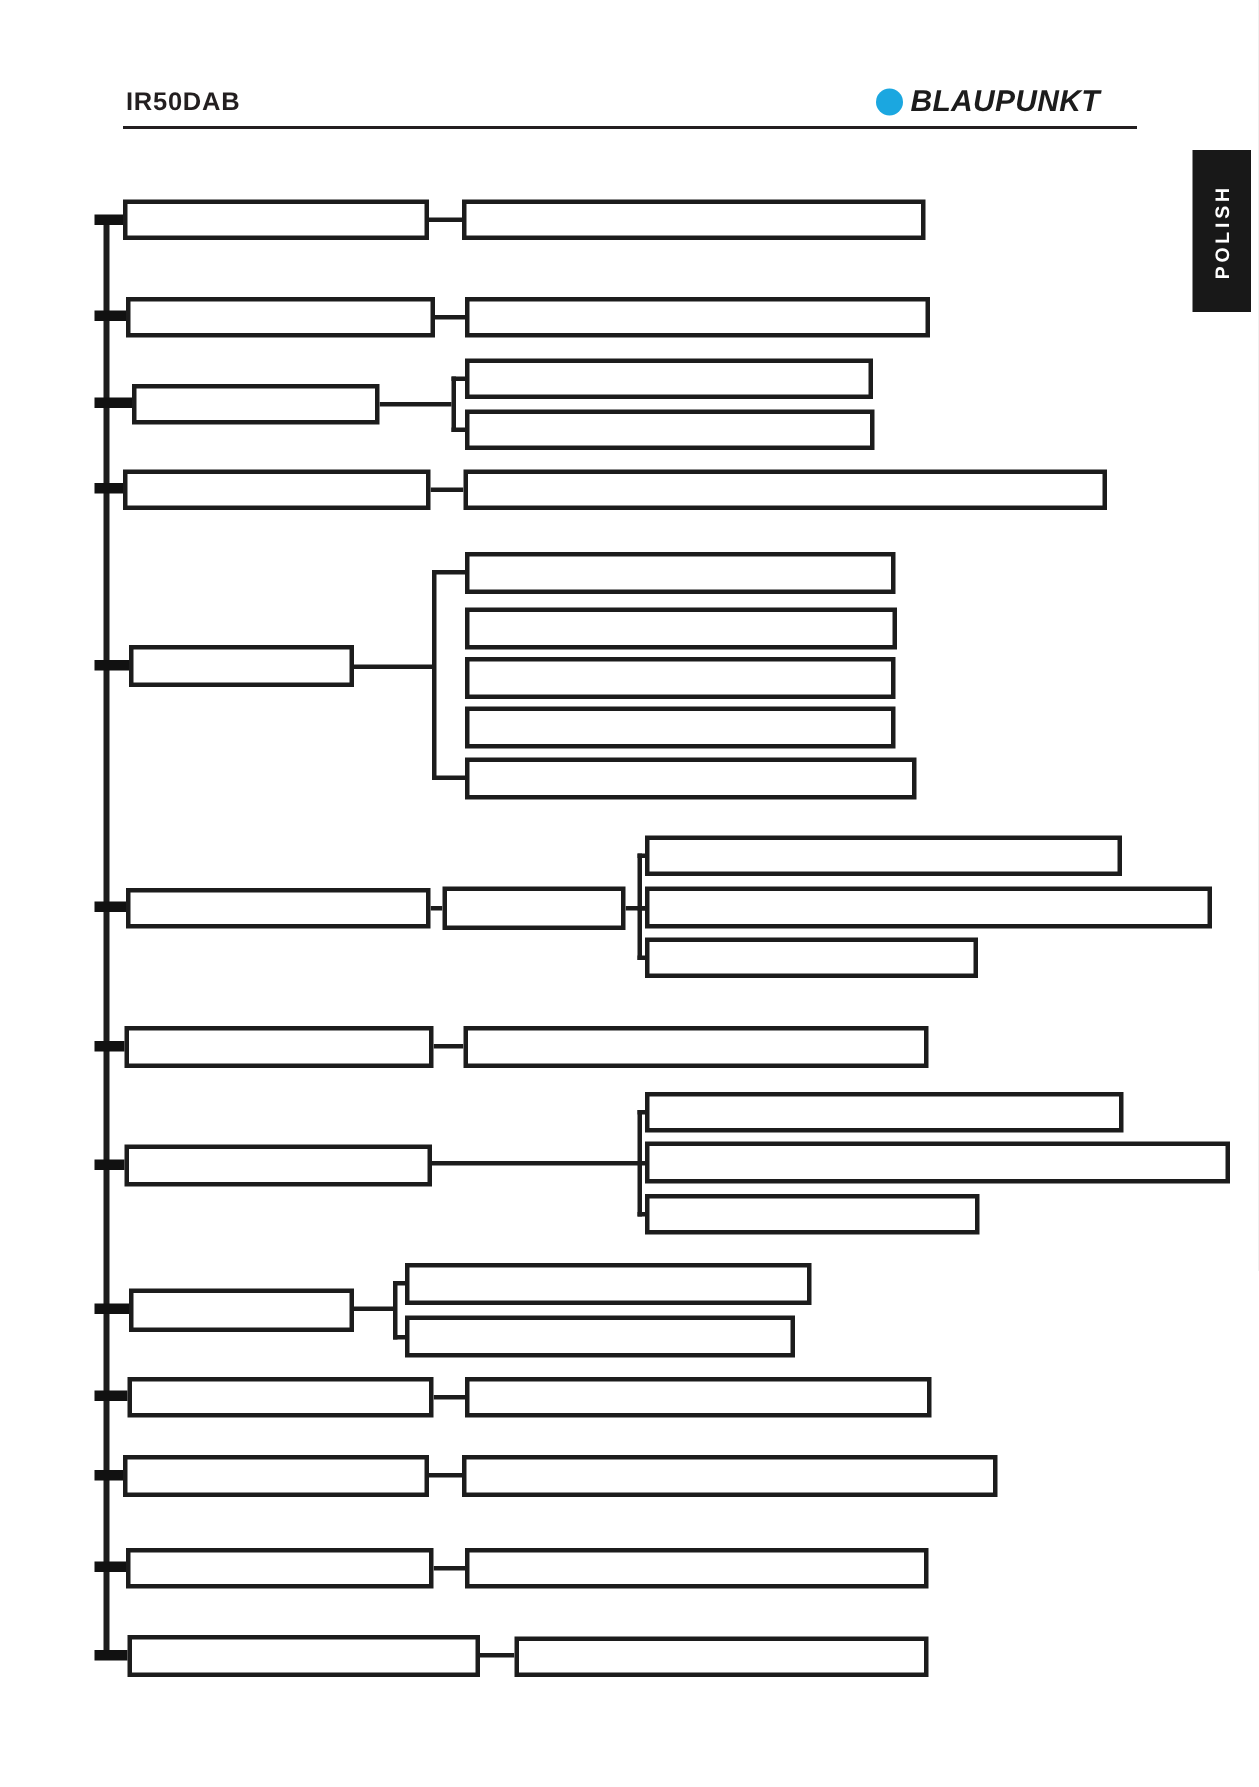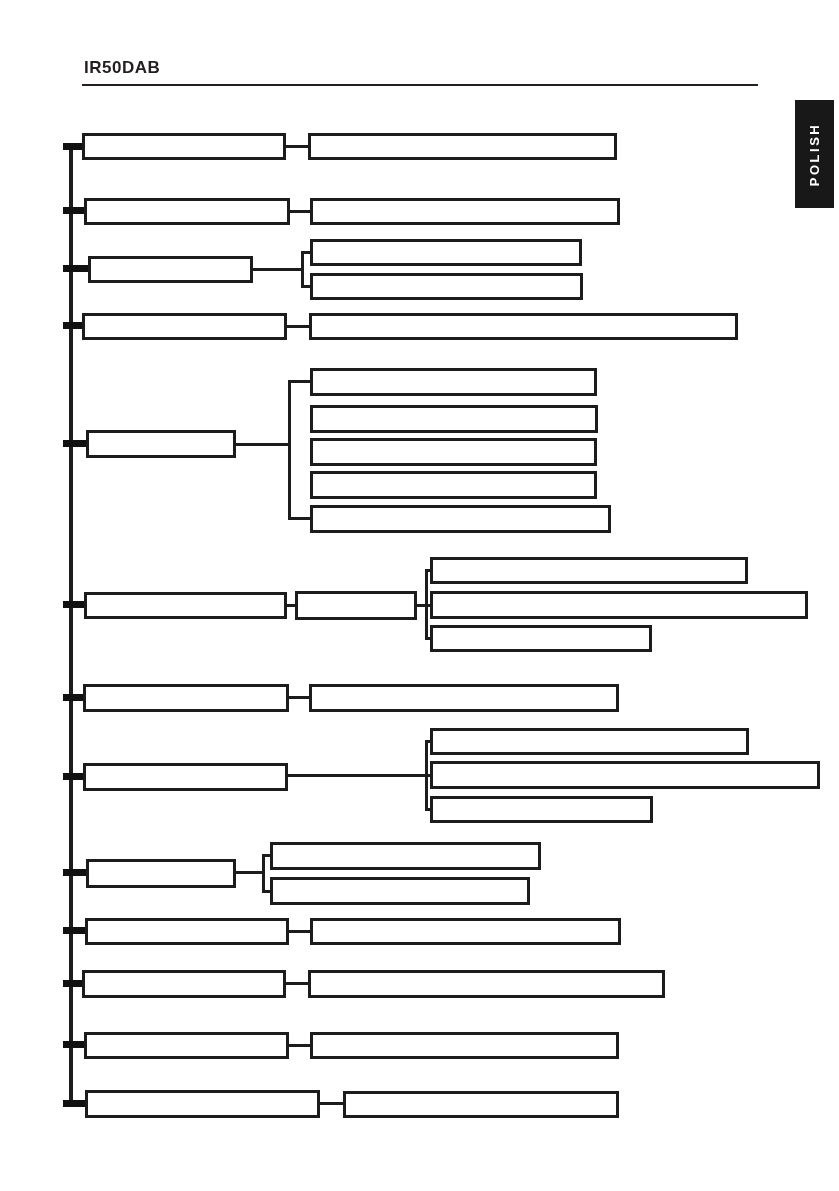"BLAUPUNKT" div.logo { html: none -> <div> <span></span> <span>BLAUPUNKT</span> </div> }
